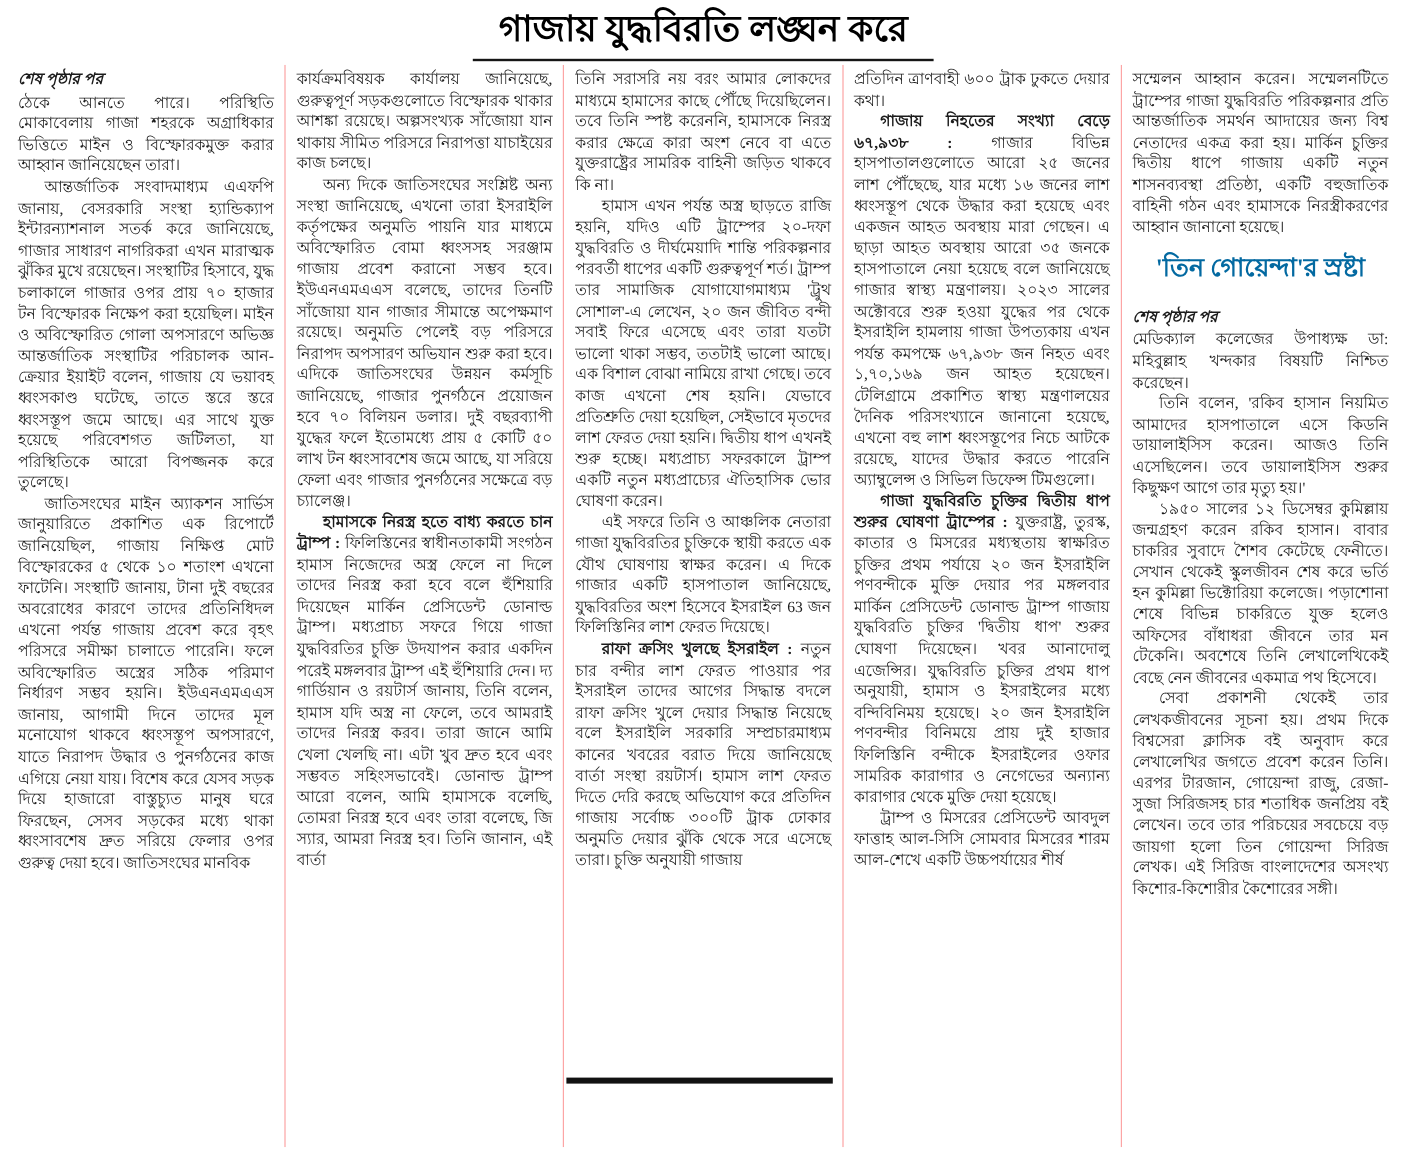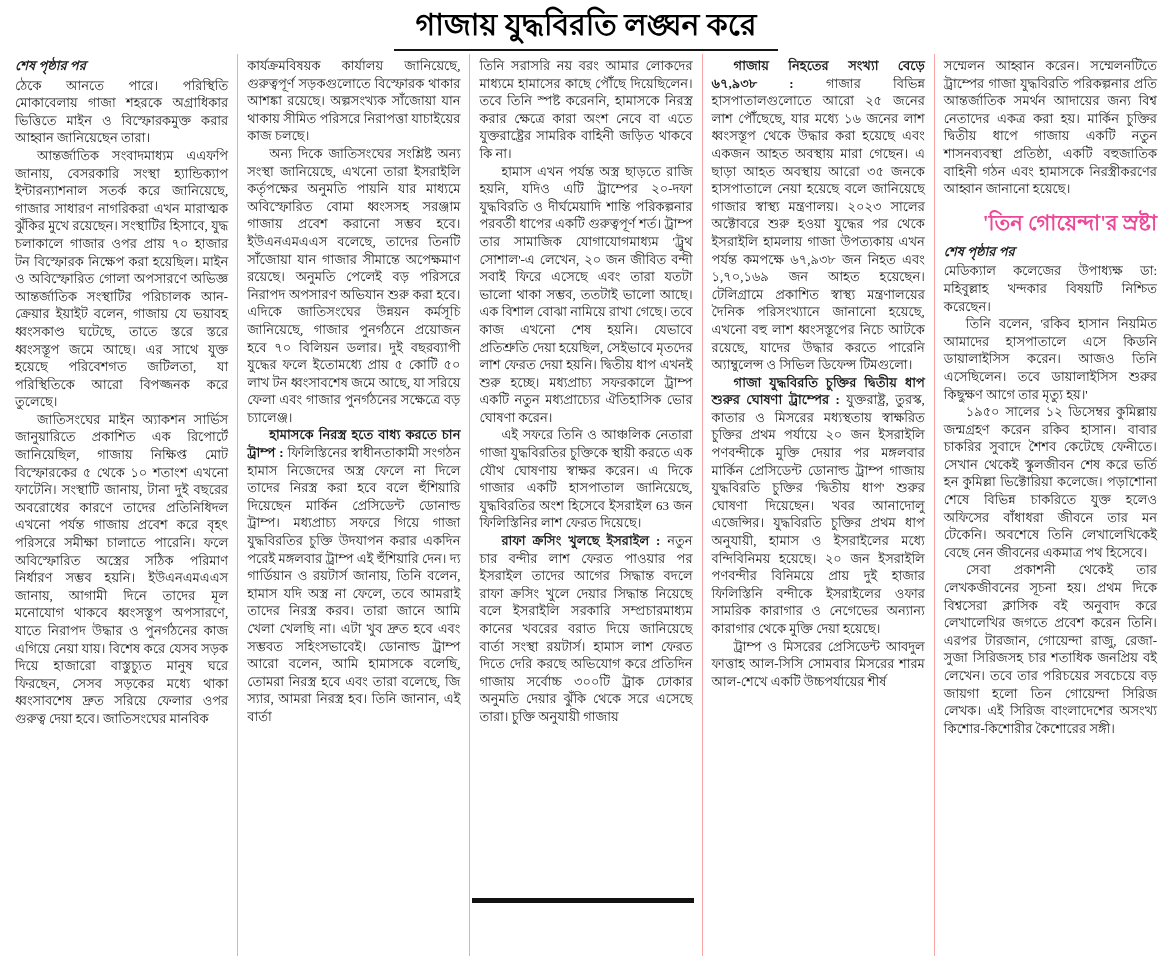"প্রতিদিন ত্রাণবাহী ৬০০ ট্রাক ঢুকতে" p.para { html: none -> <p>প্রতিদিন ত্রাণবাহী ৬০০ ট্রাক ঢুকতে দেয়ার কথা।</p> }
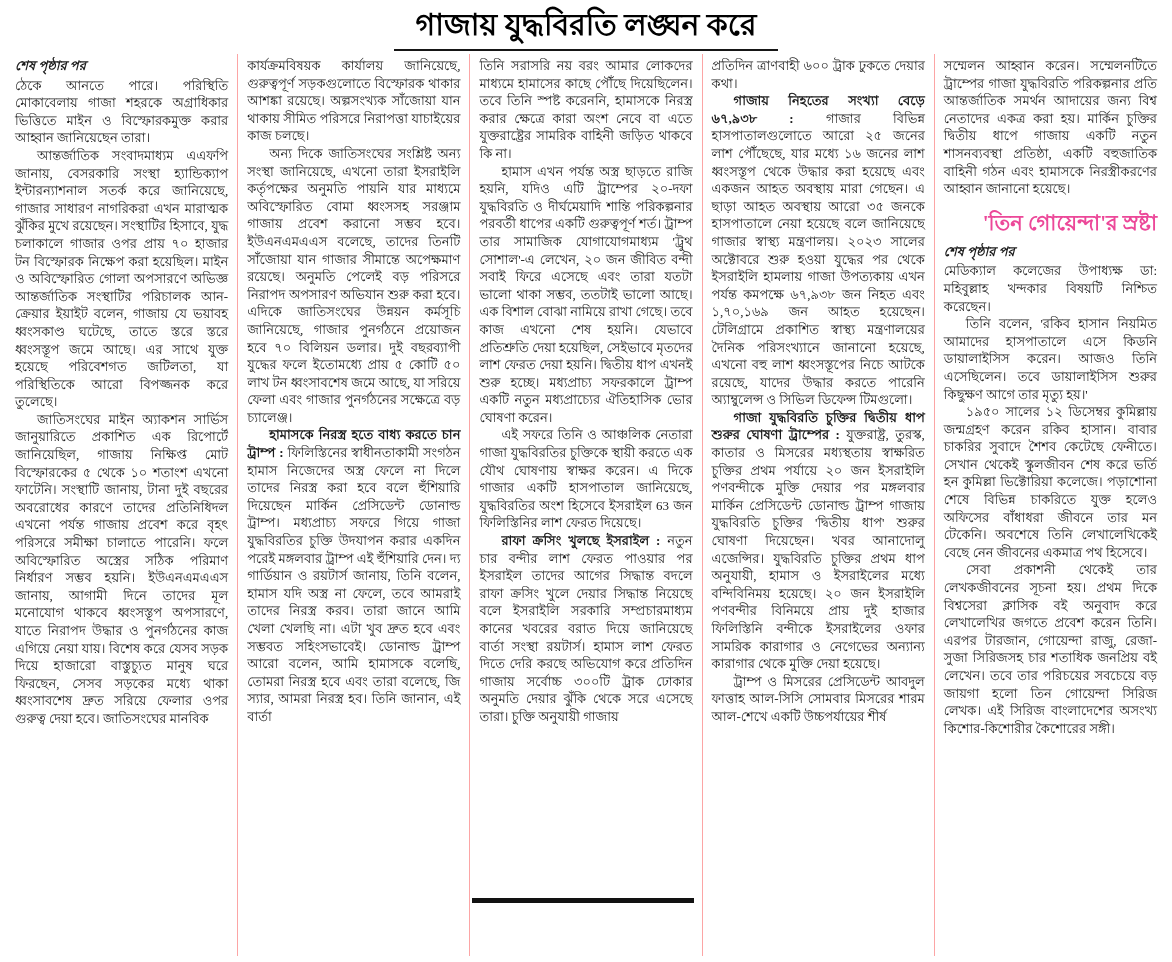"'তিন গোয়েন্দা'র স্রষ্টা" .article2-title { color: #ec4899 -> #0369a1; margin: 12px 0 6px -> 12px 0 18px; text-align: right -> center }
